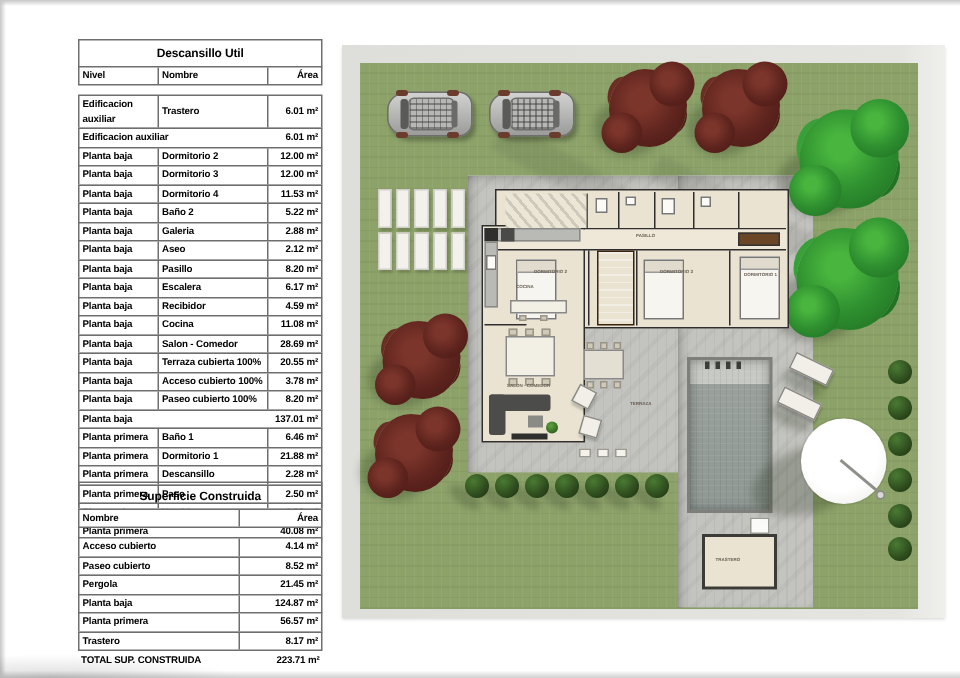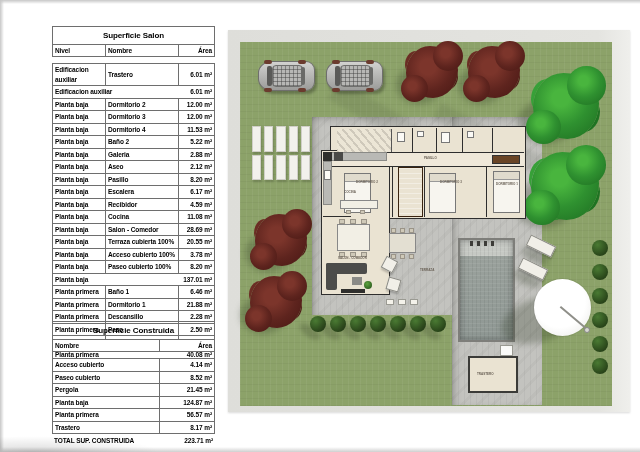"Superficie Salon" div.ttitle { text: Superficie Salon -> Descansillo Util }
